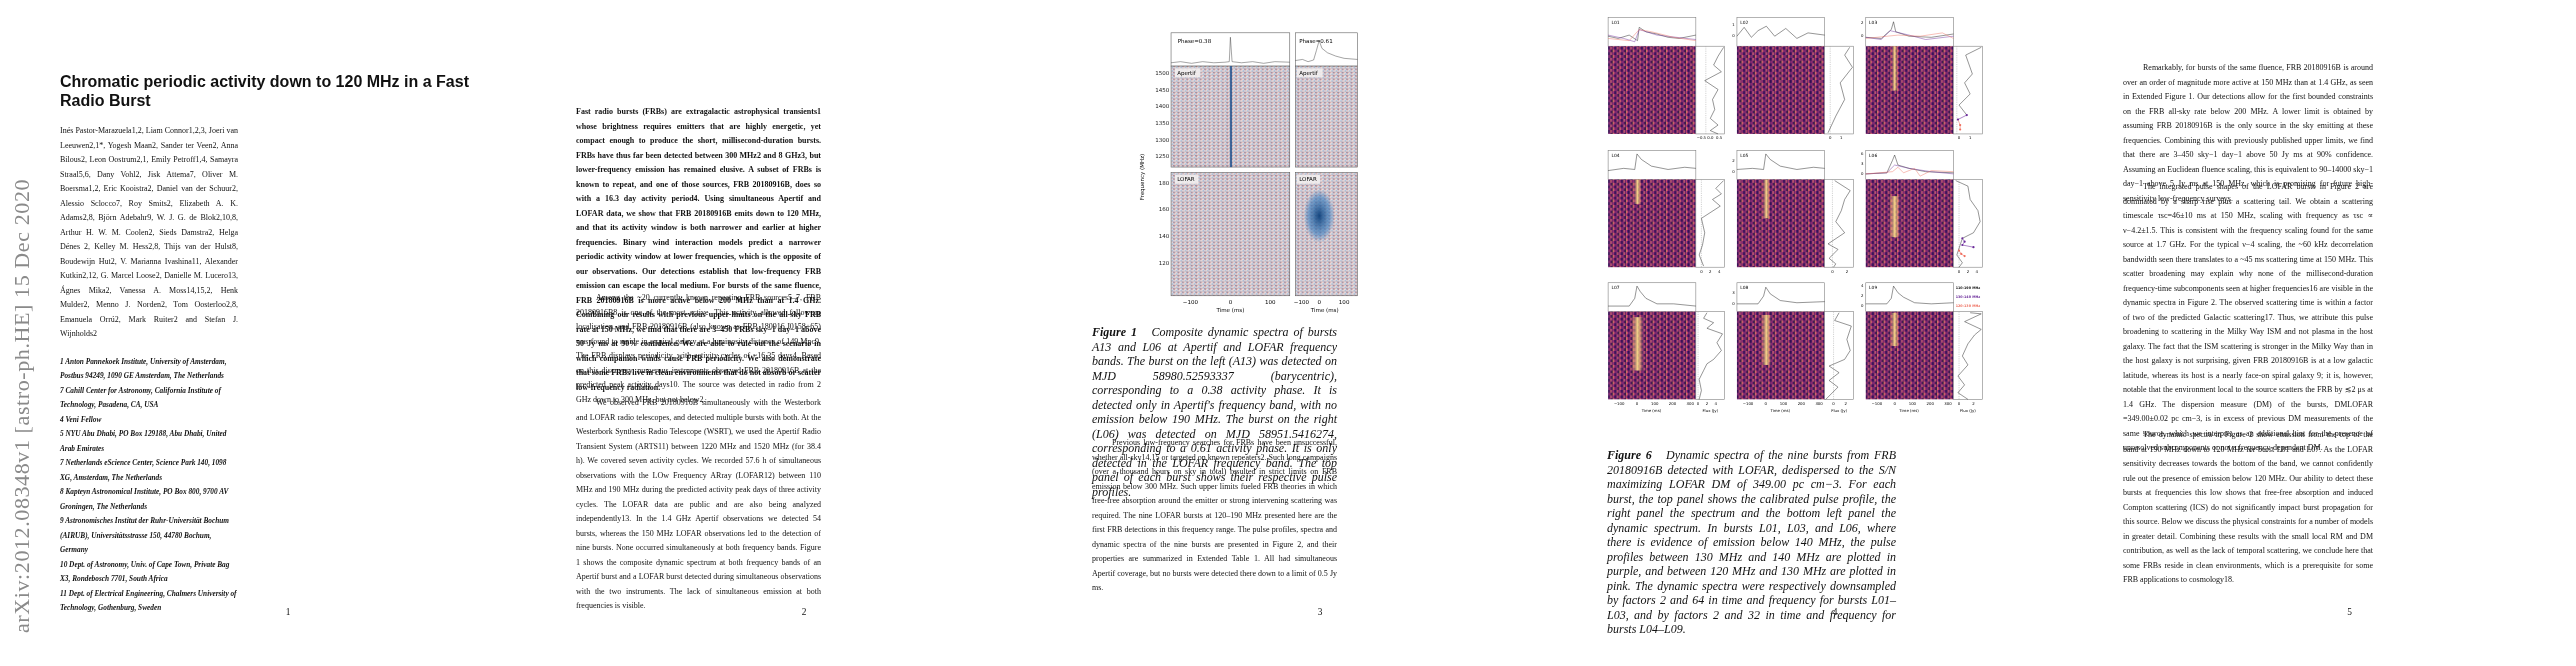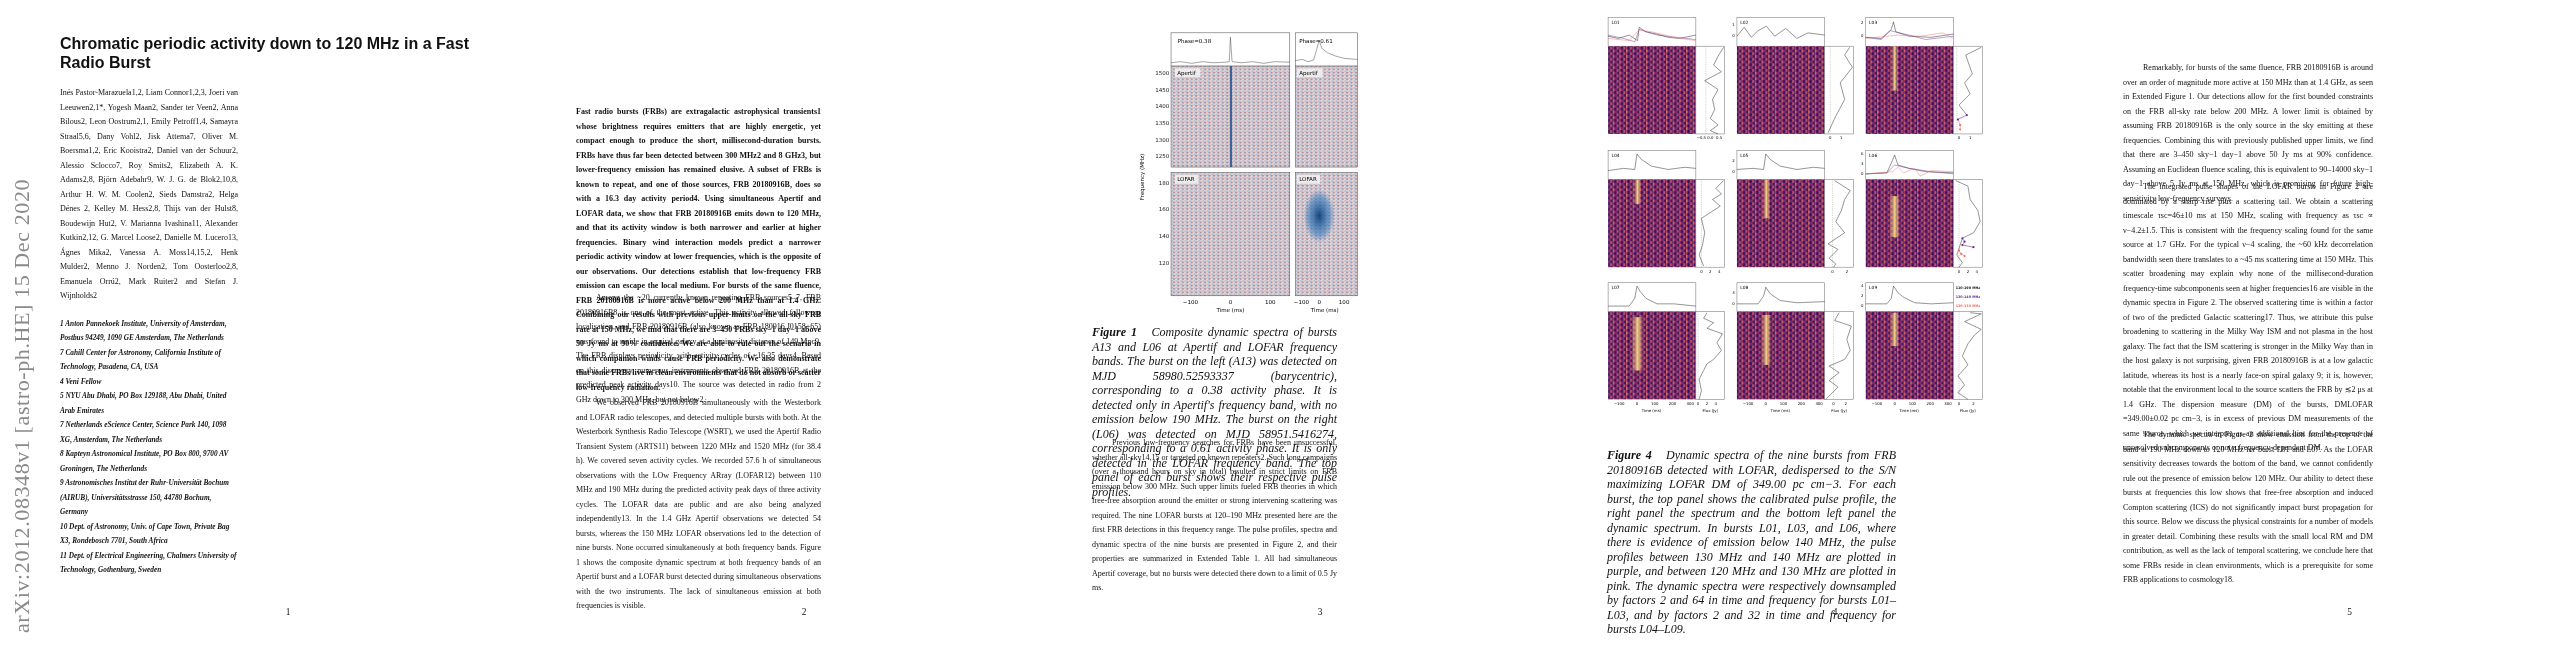"Chromatic periodic activity down to" .title { margin-top: 34px -> 72px }
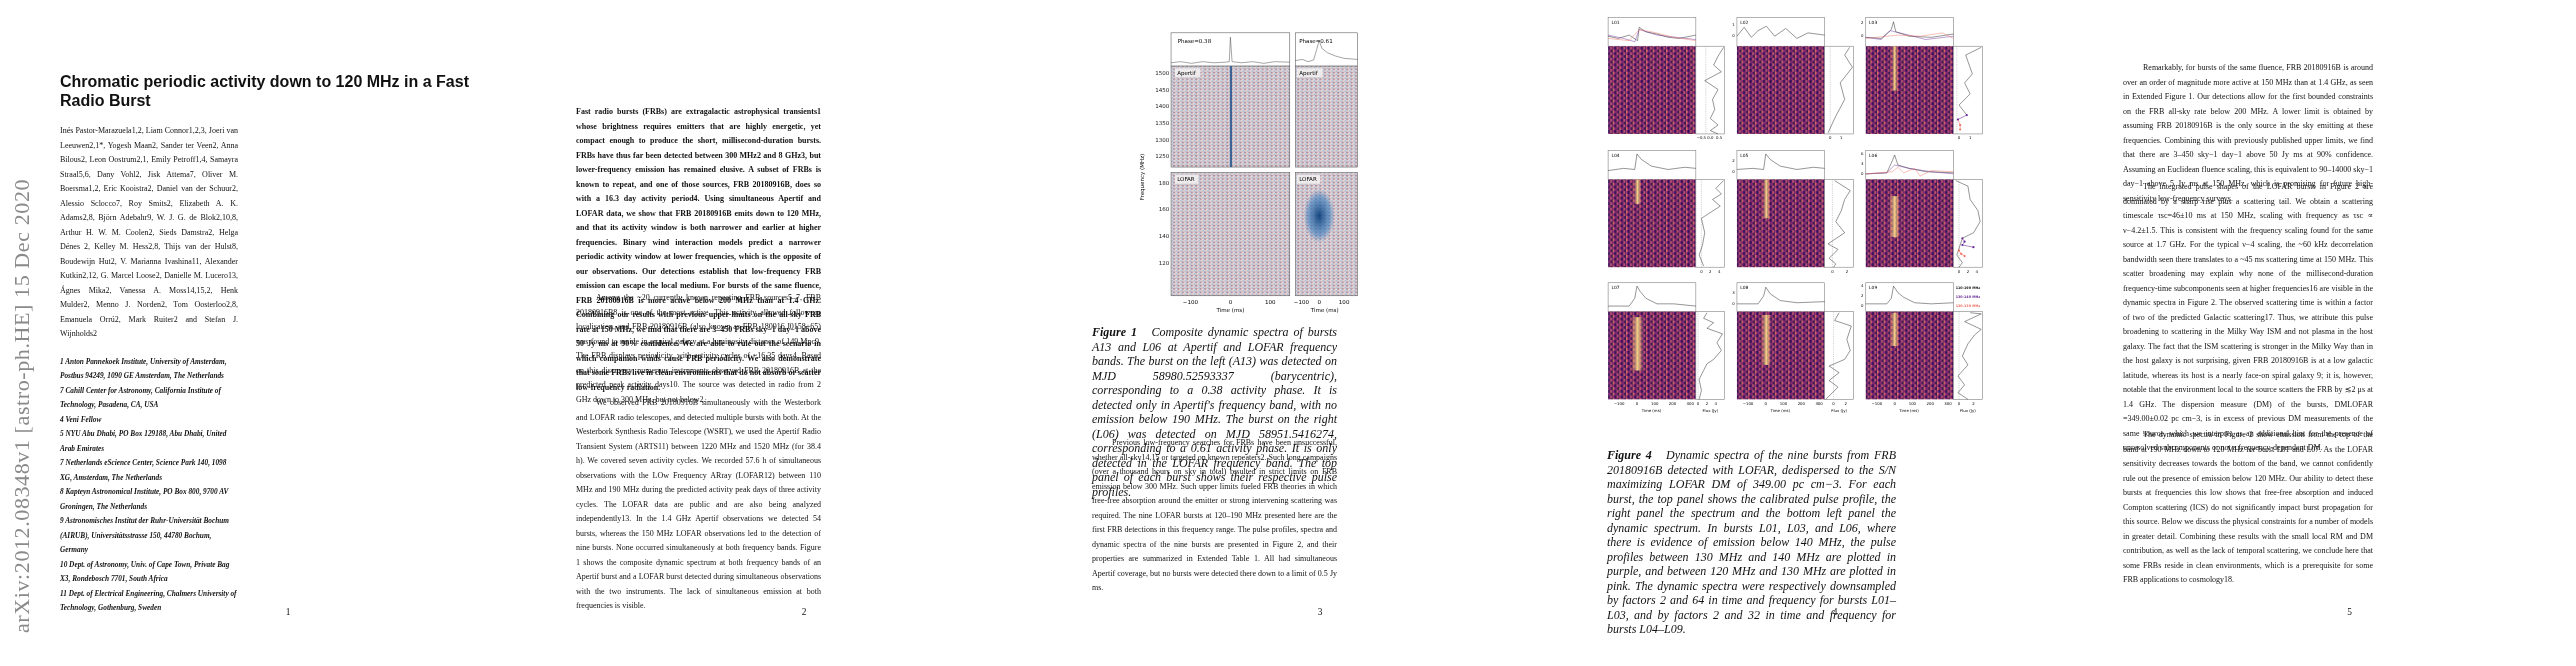"Figure 4" b { text: 4 -> 6 }
